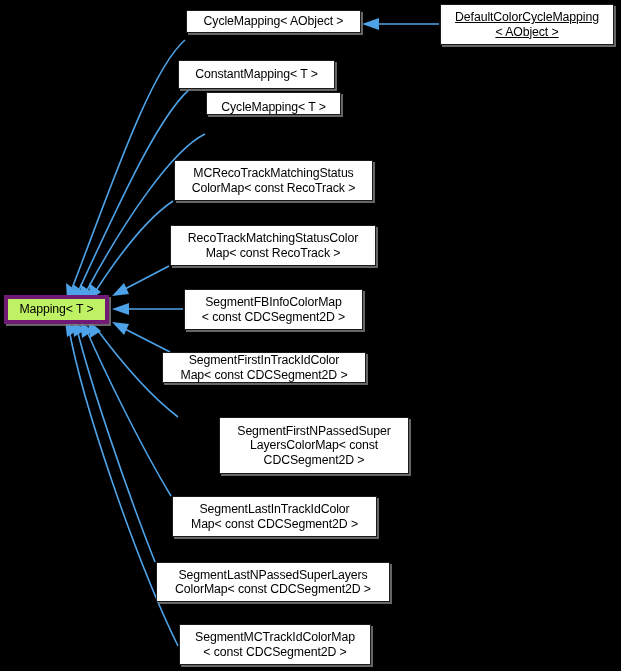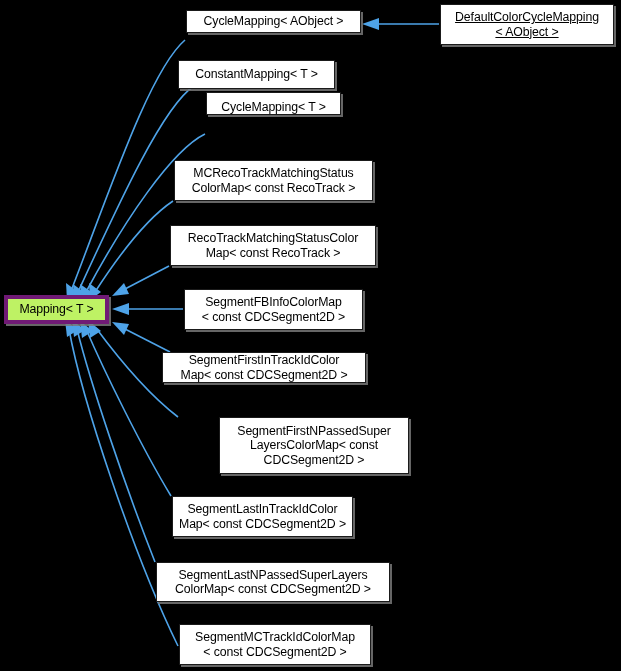"SegmentLastInTrackIdColor" div.node-box { width: 181px -> 205px }
